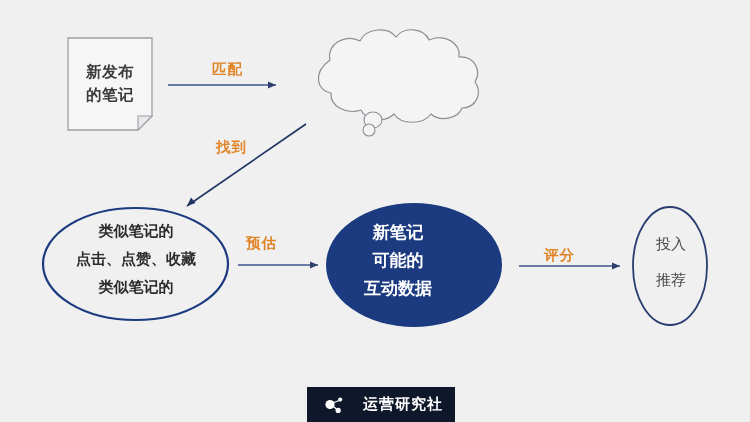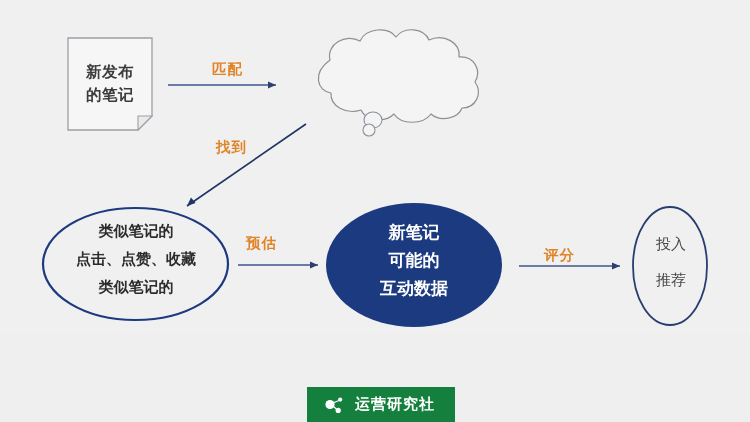"新笔记" .ell-center-text { left: 330px -> 314px }
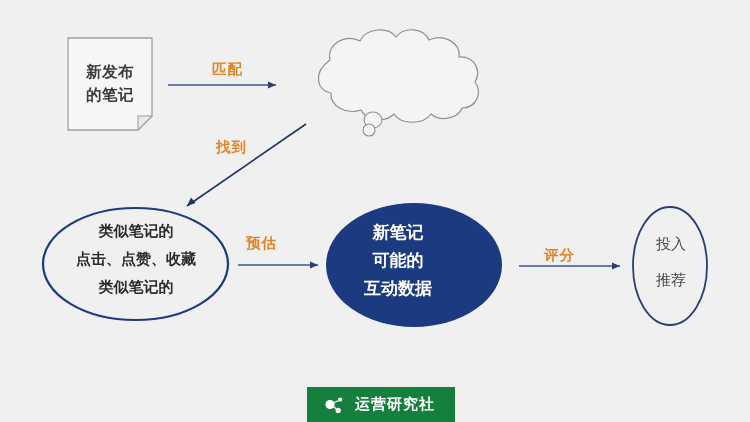"运营研究社" .logo-bar { background: #15803d -> #0f172a; gap: 8px -> 16px }
